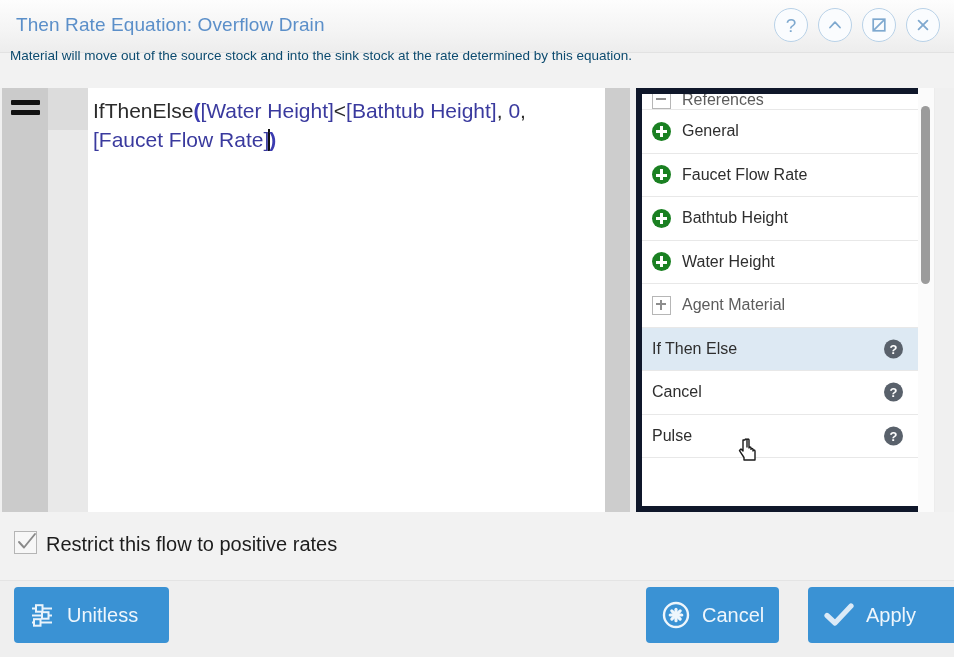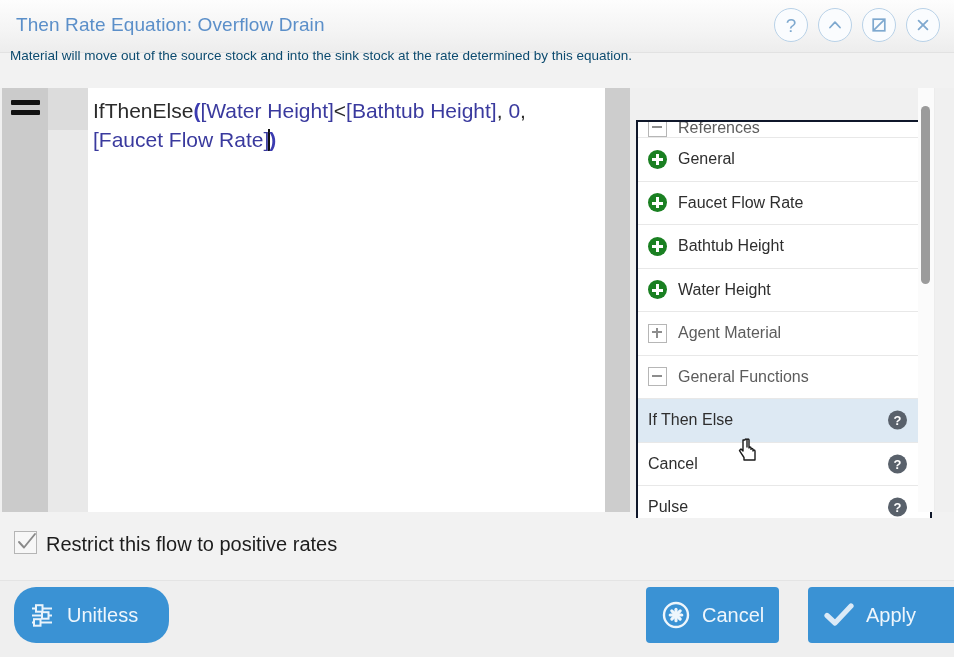"References" .ref-panel { border: 2px solid #0f172a -> 6px solid #0f172a; margin-top: 32px -> none }
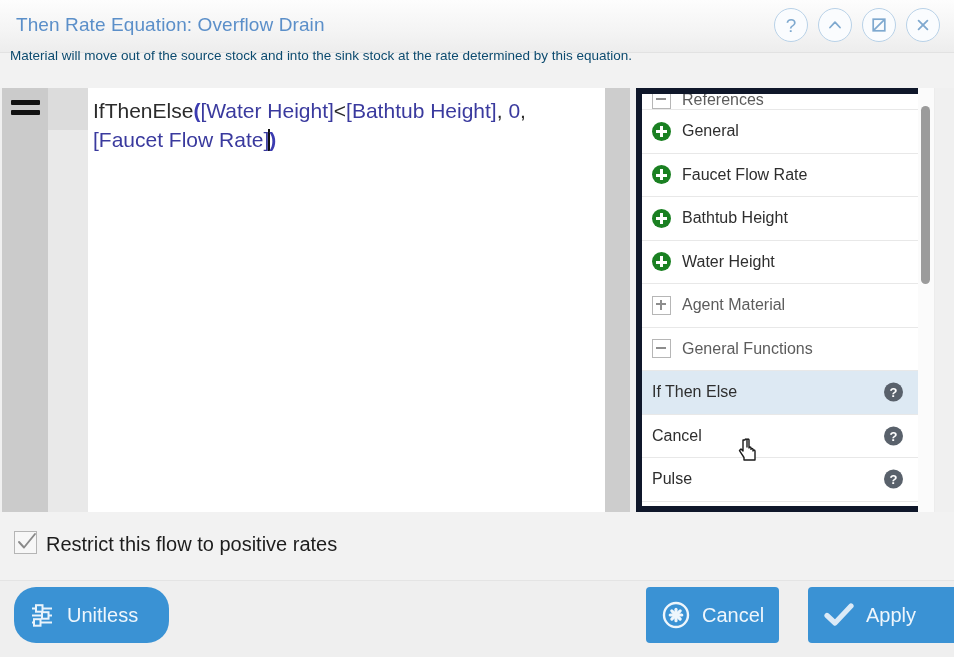"General Functions" div.ref-row { html: <div> <span></span> <span>General Functions</span> </div> -> none }
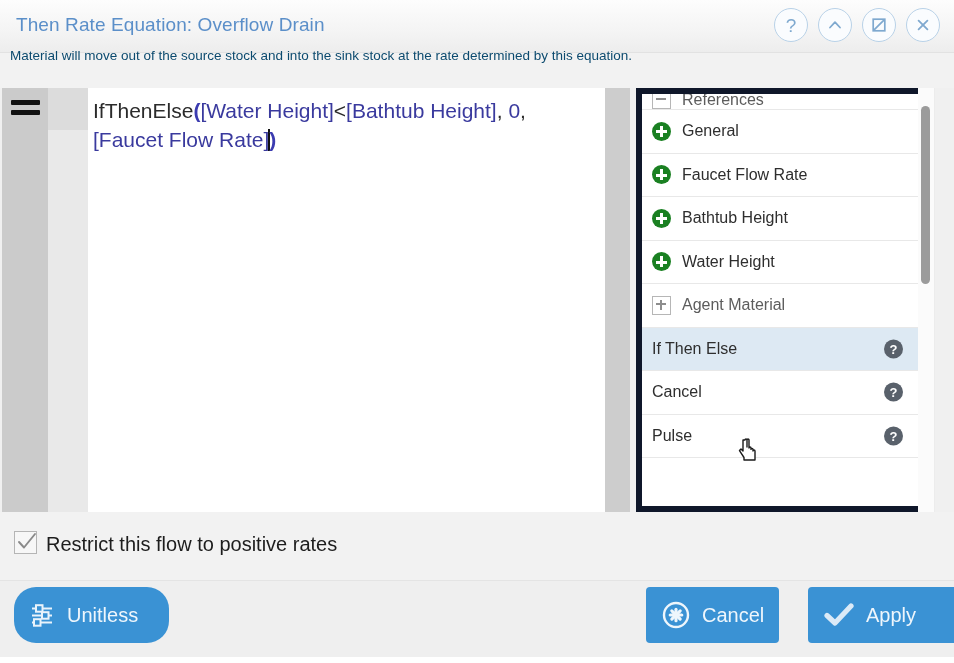"Unitless" .btn-unitless { border-radius: 22px -> none }
